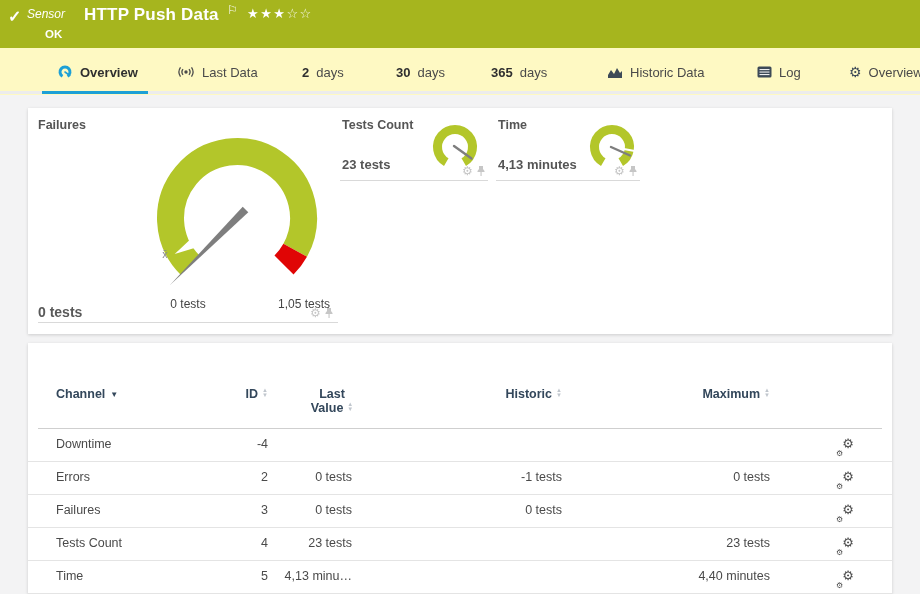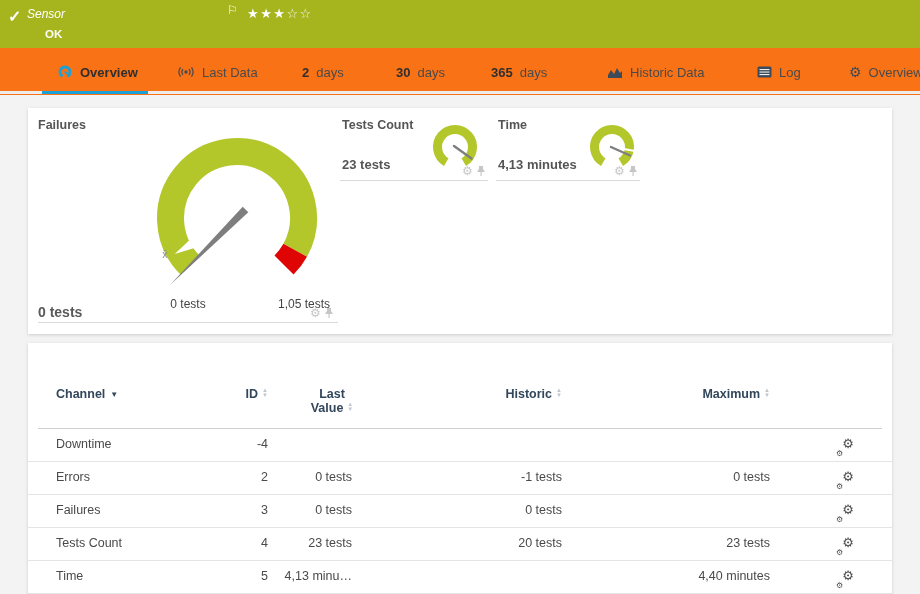"HTTP Push Data" span.title { html: none -> <span>HTTP Push Data</span> }
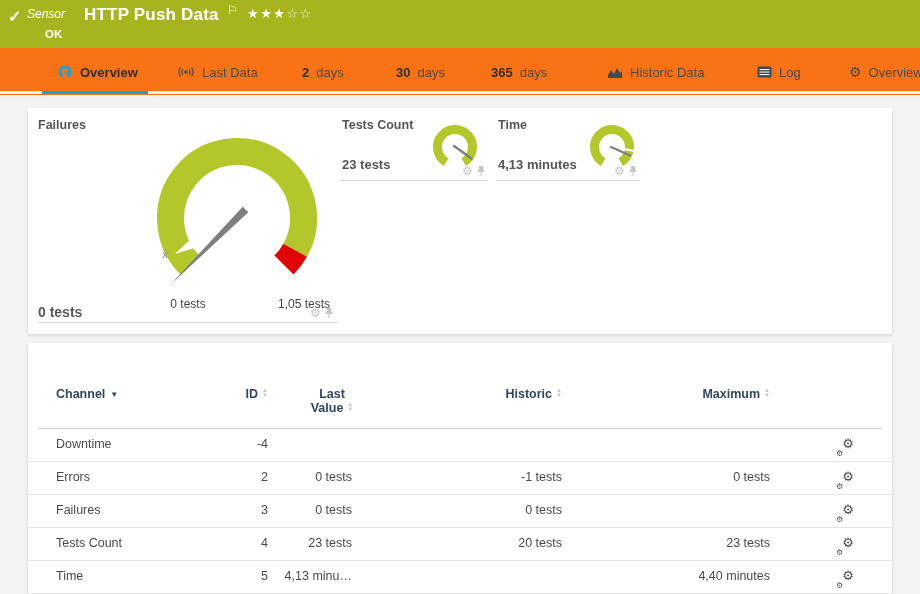"Overview" .tabbar { background: #f97316 -> #fef9c3 }
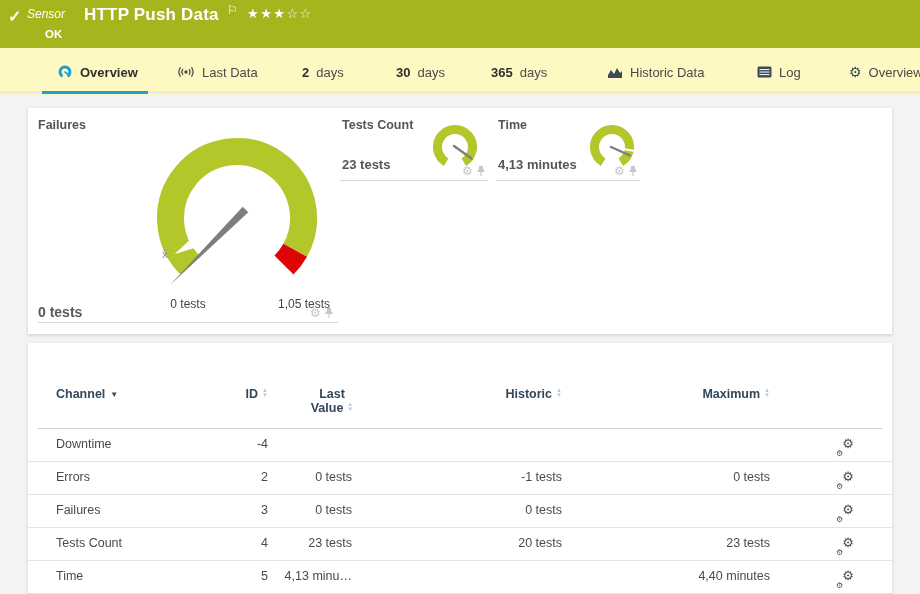"20 tests" span.cell { html: <span>20 tests</span> -> none }
